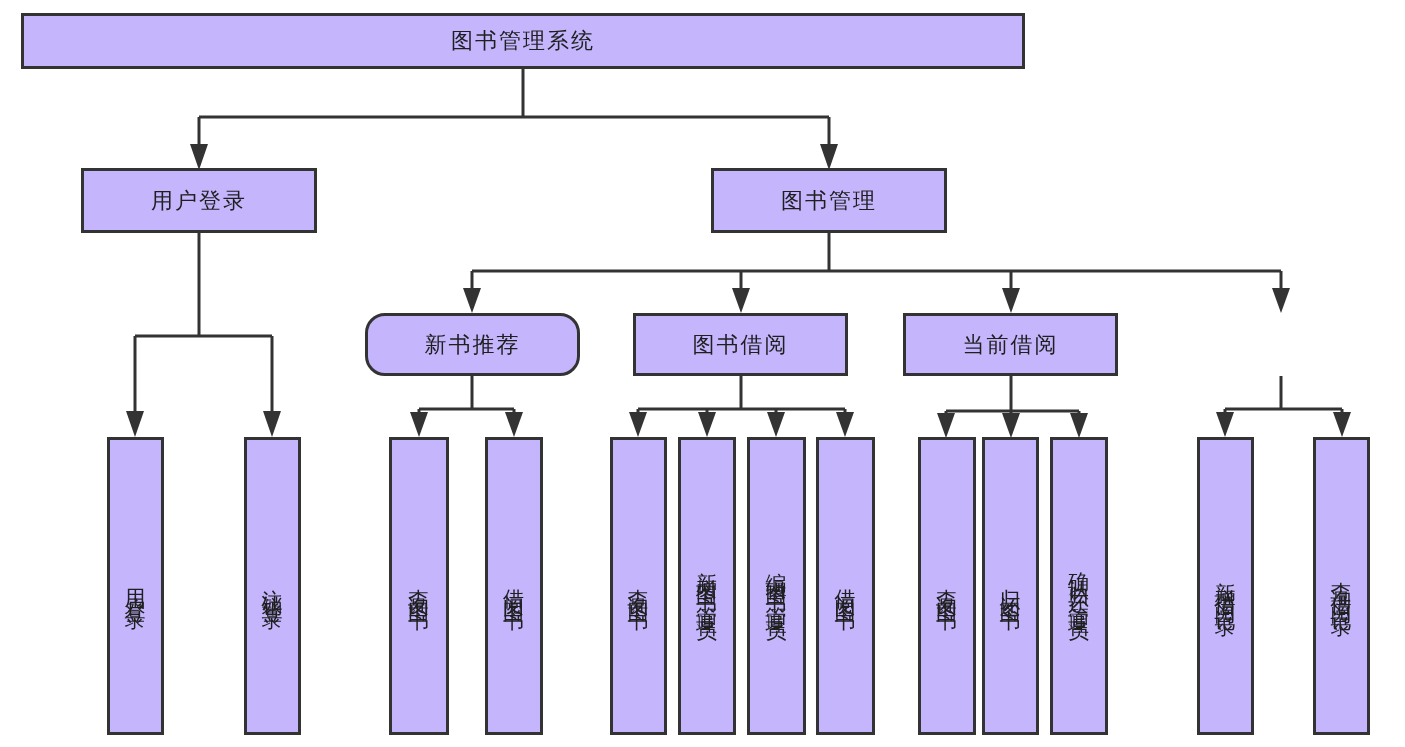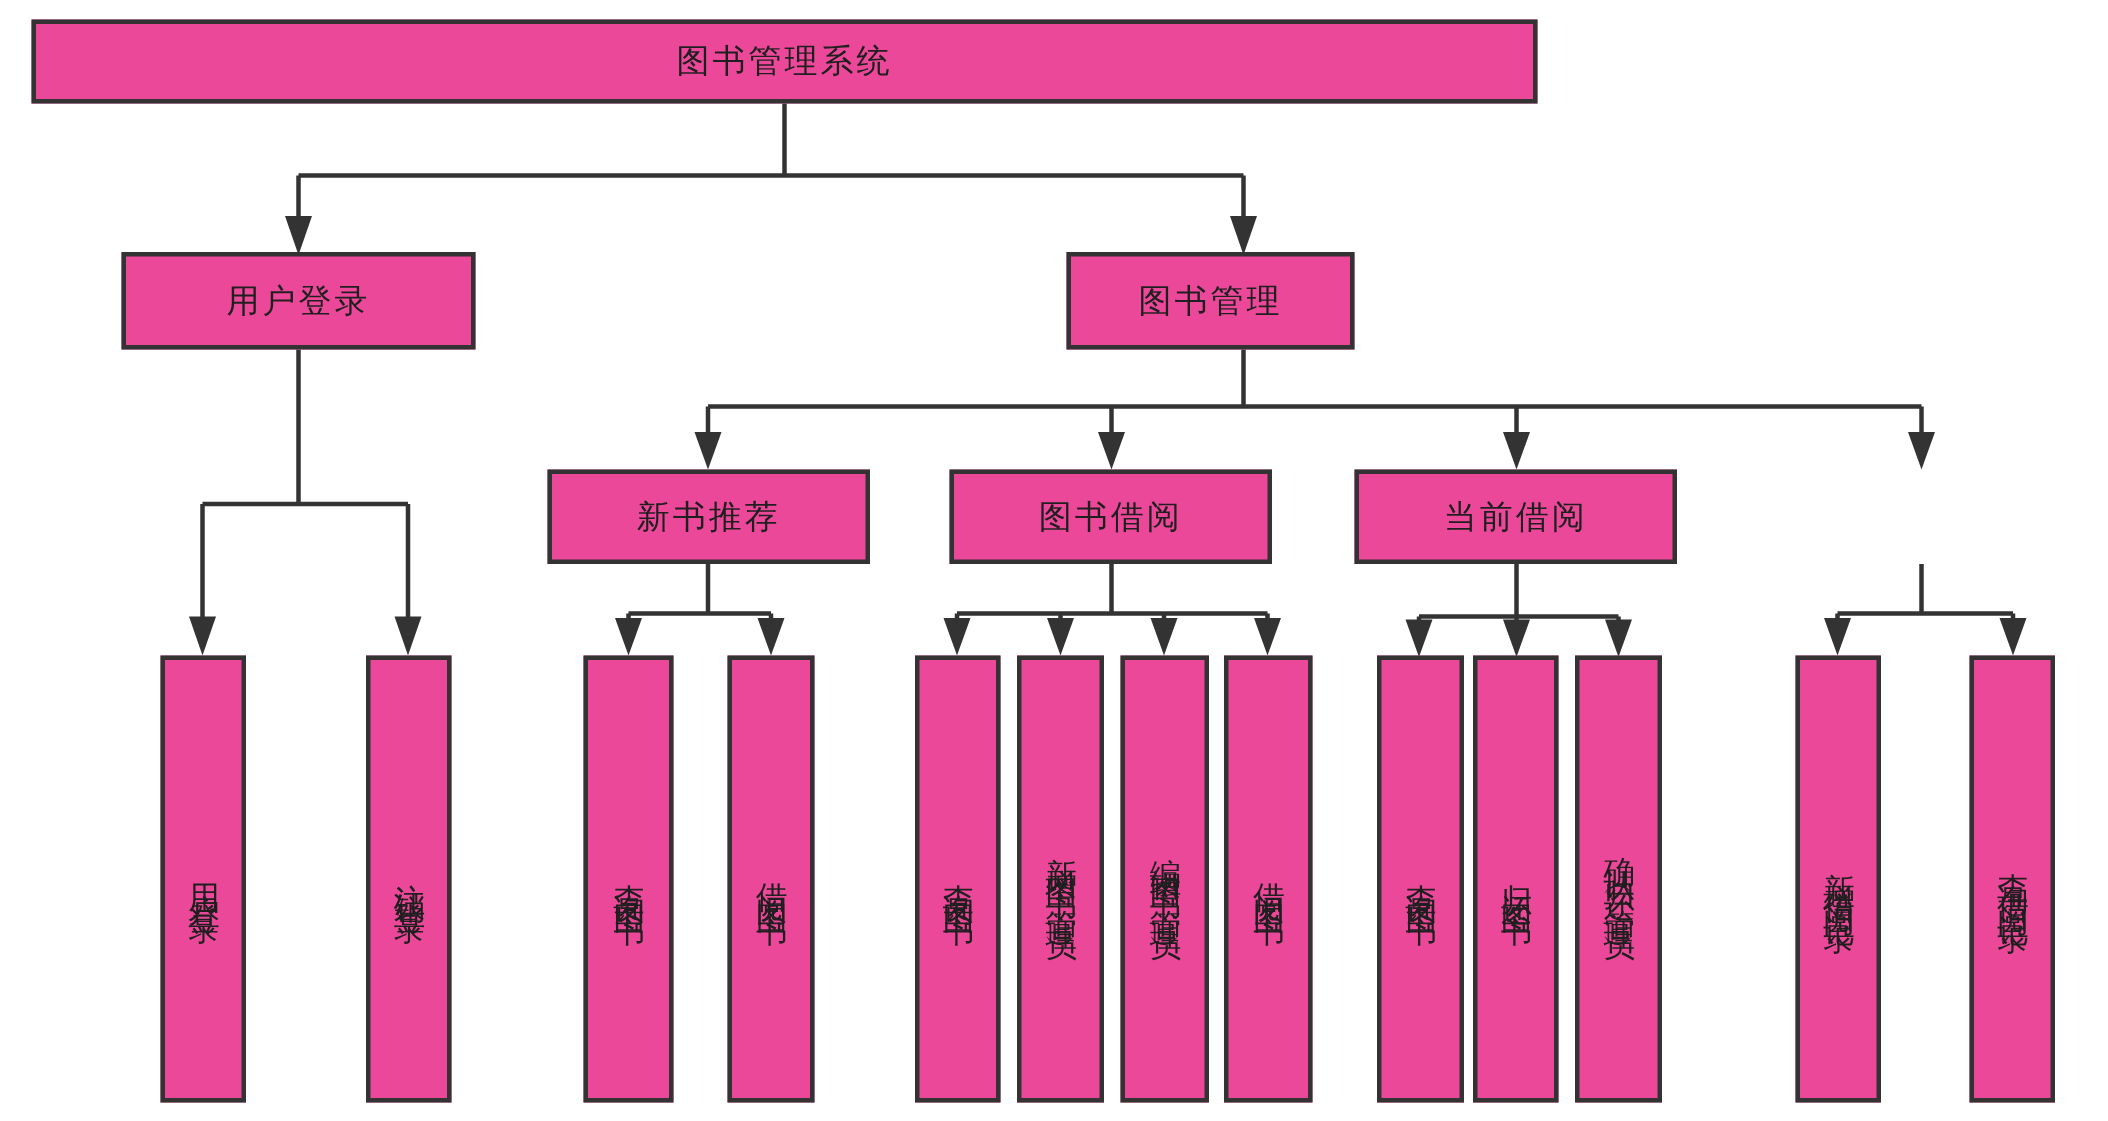"图书管理系统" .node { background: #ec4899 -> #c4b5fd }
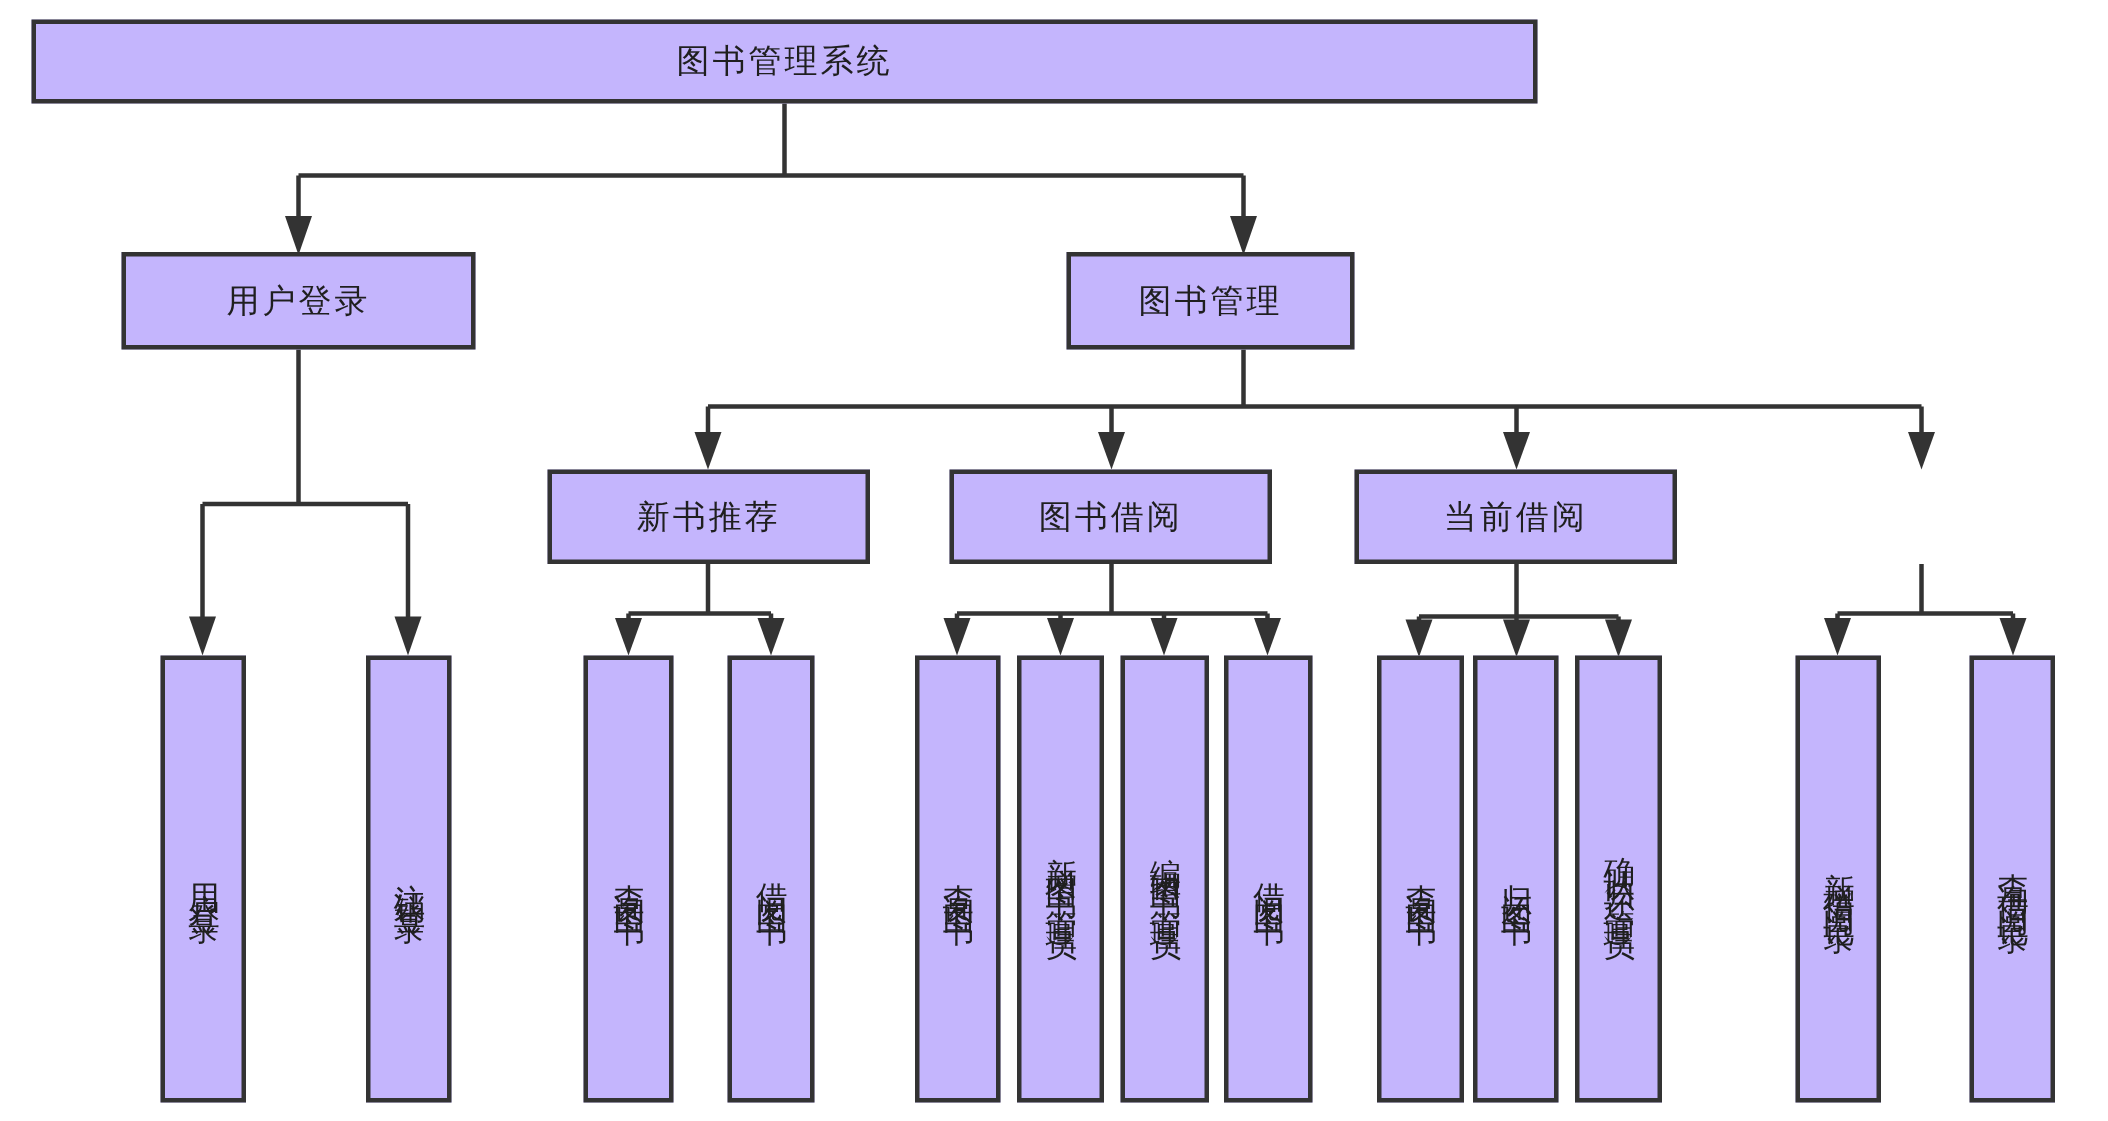"图书管理" div.node { width: 192px -> 236px }
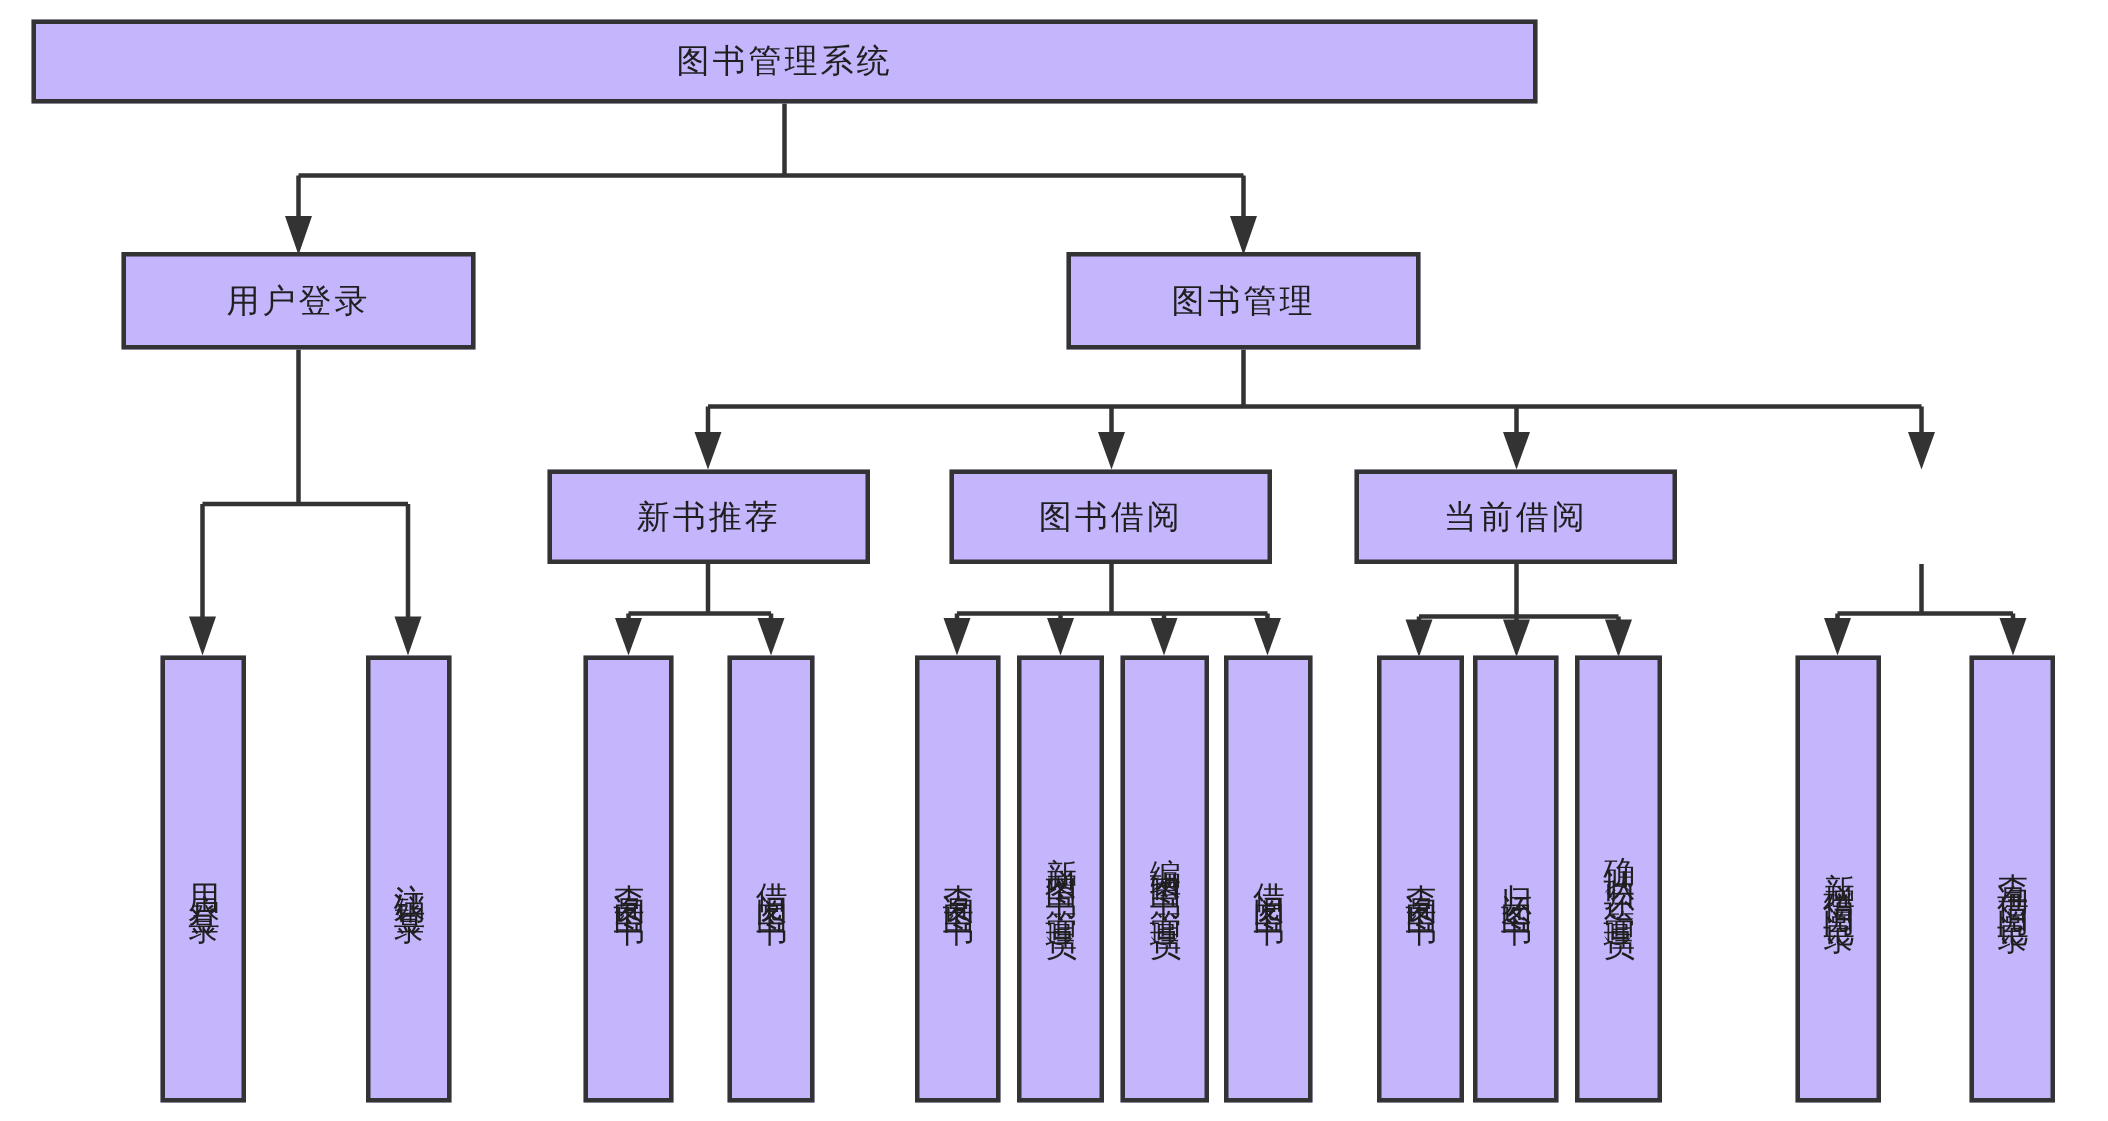"新书推荐" div.node { border-radius: none -> 20px }
